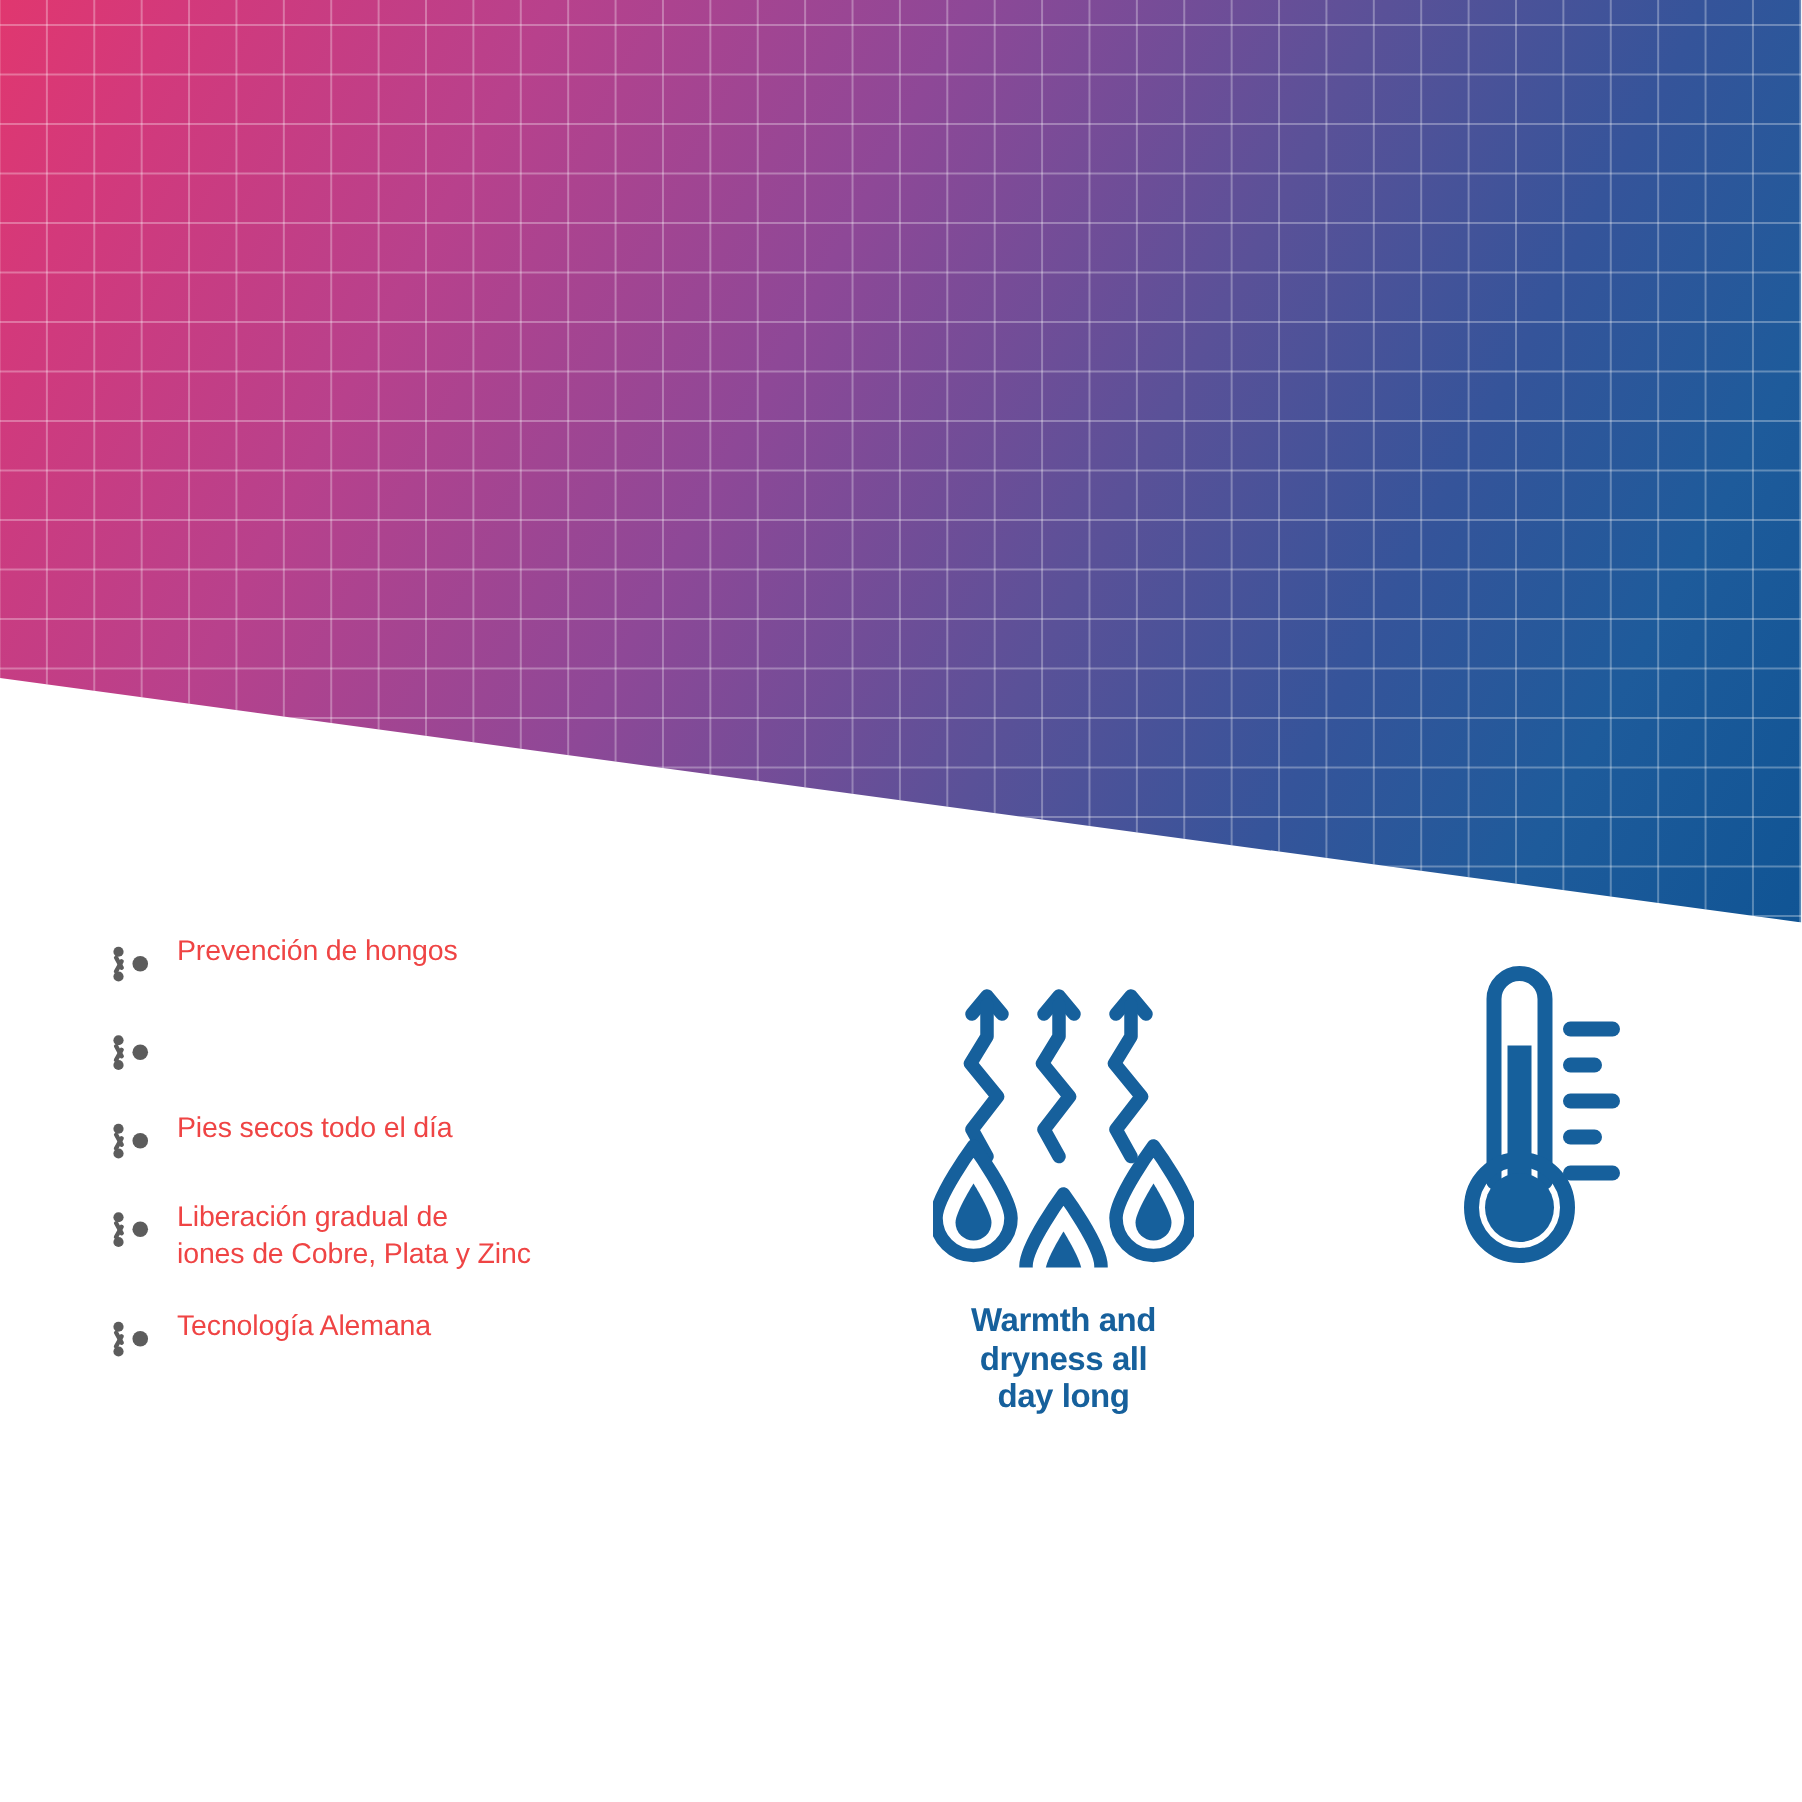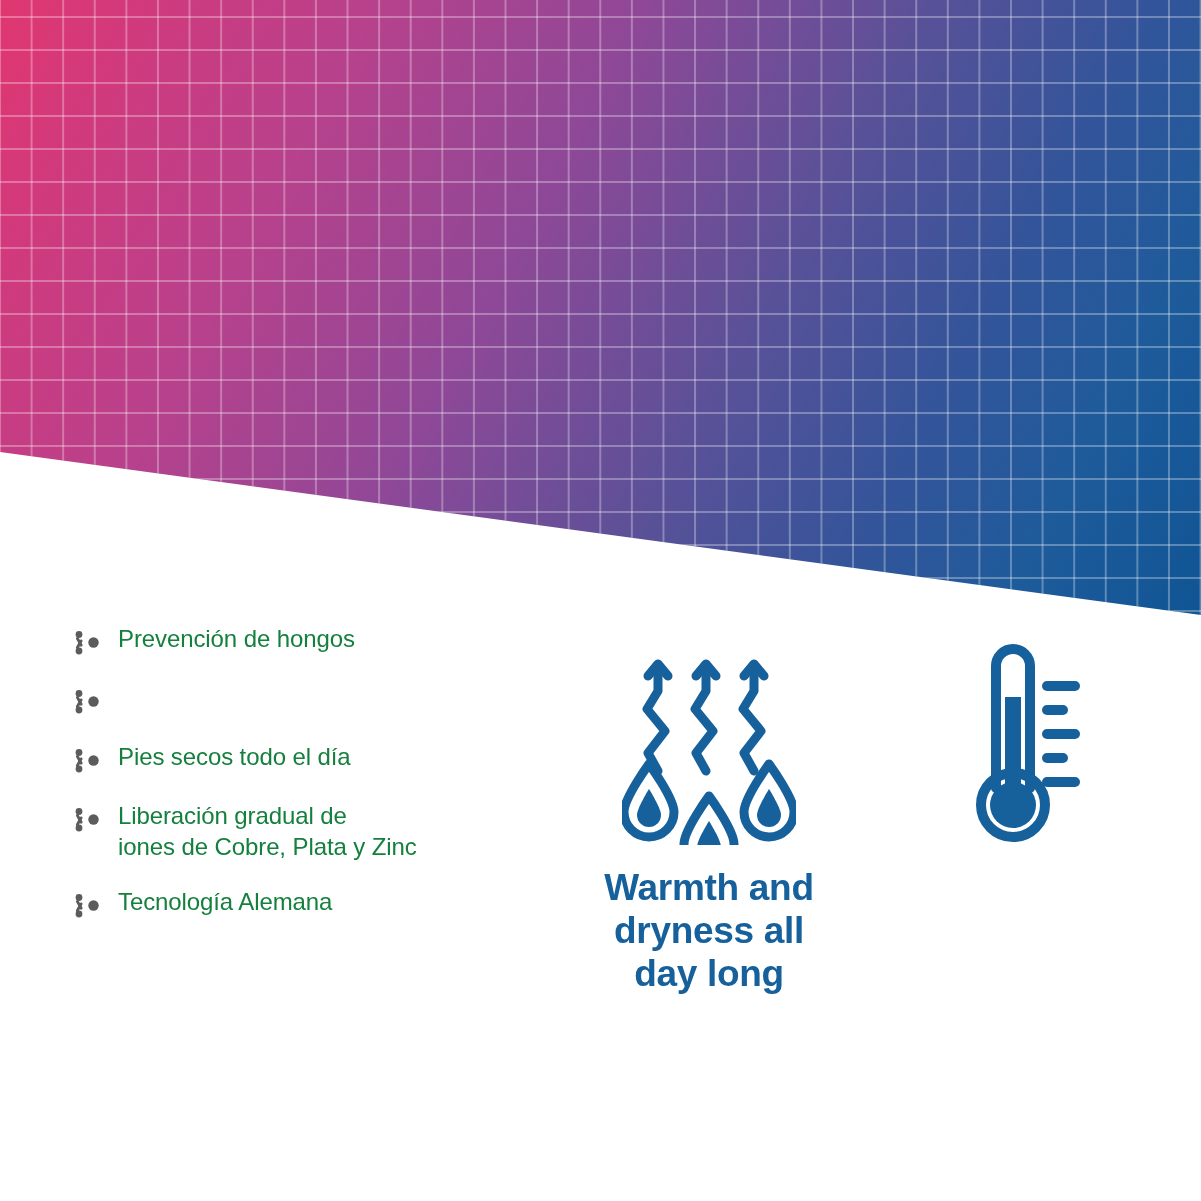"Prevención de hongos" .feature-label { color: #15803d -> #ef4444; font-size: 24px -> 19px }
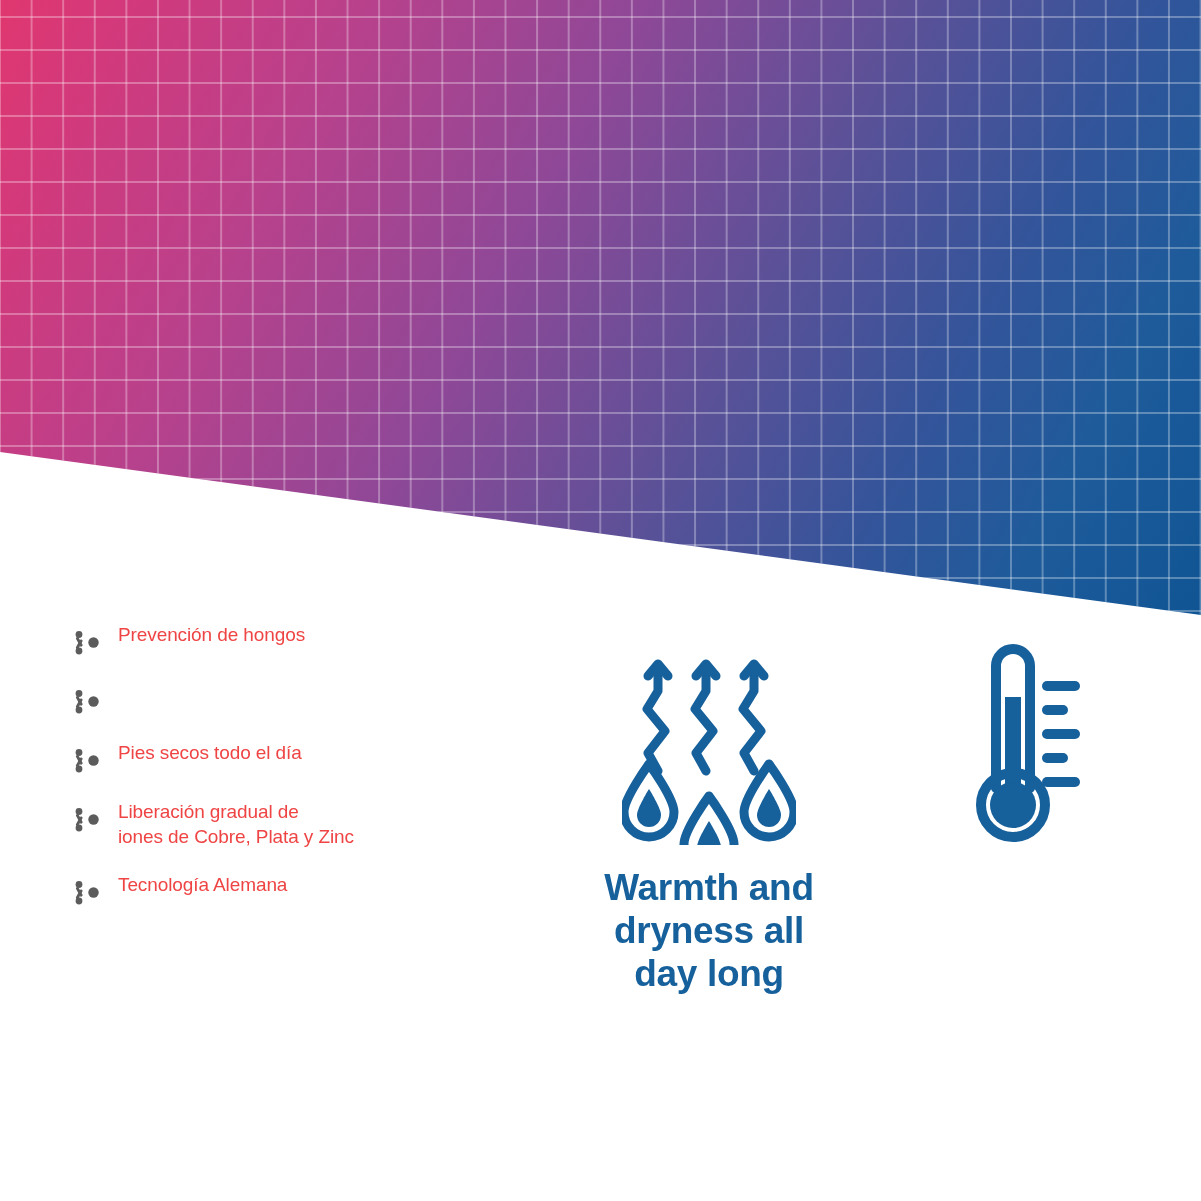"Warmth and" .card-caption { font-size: 37px -> 22px }
